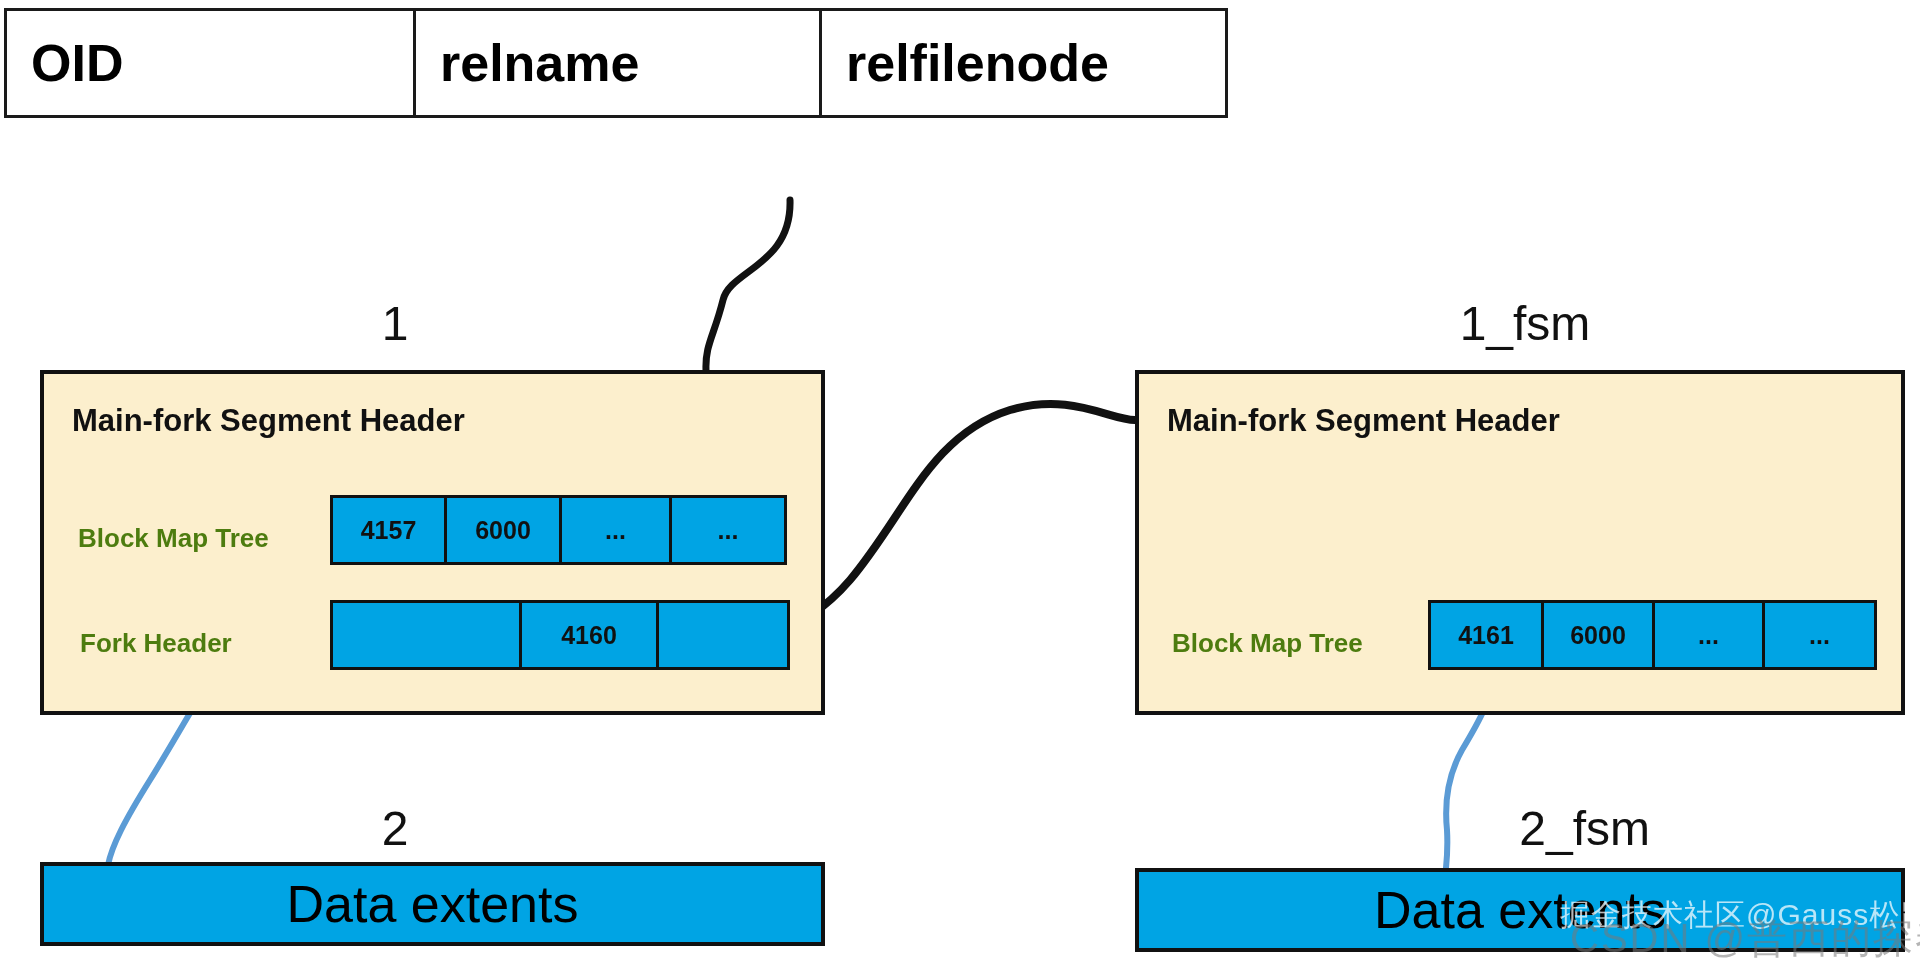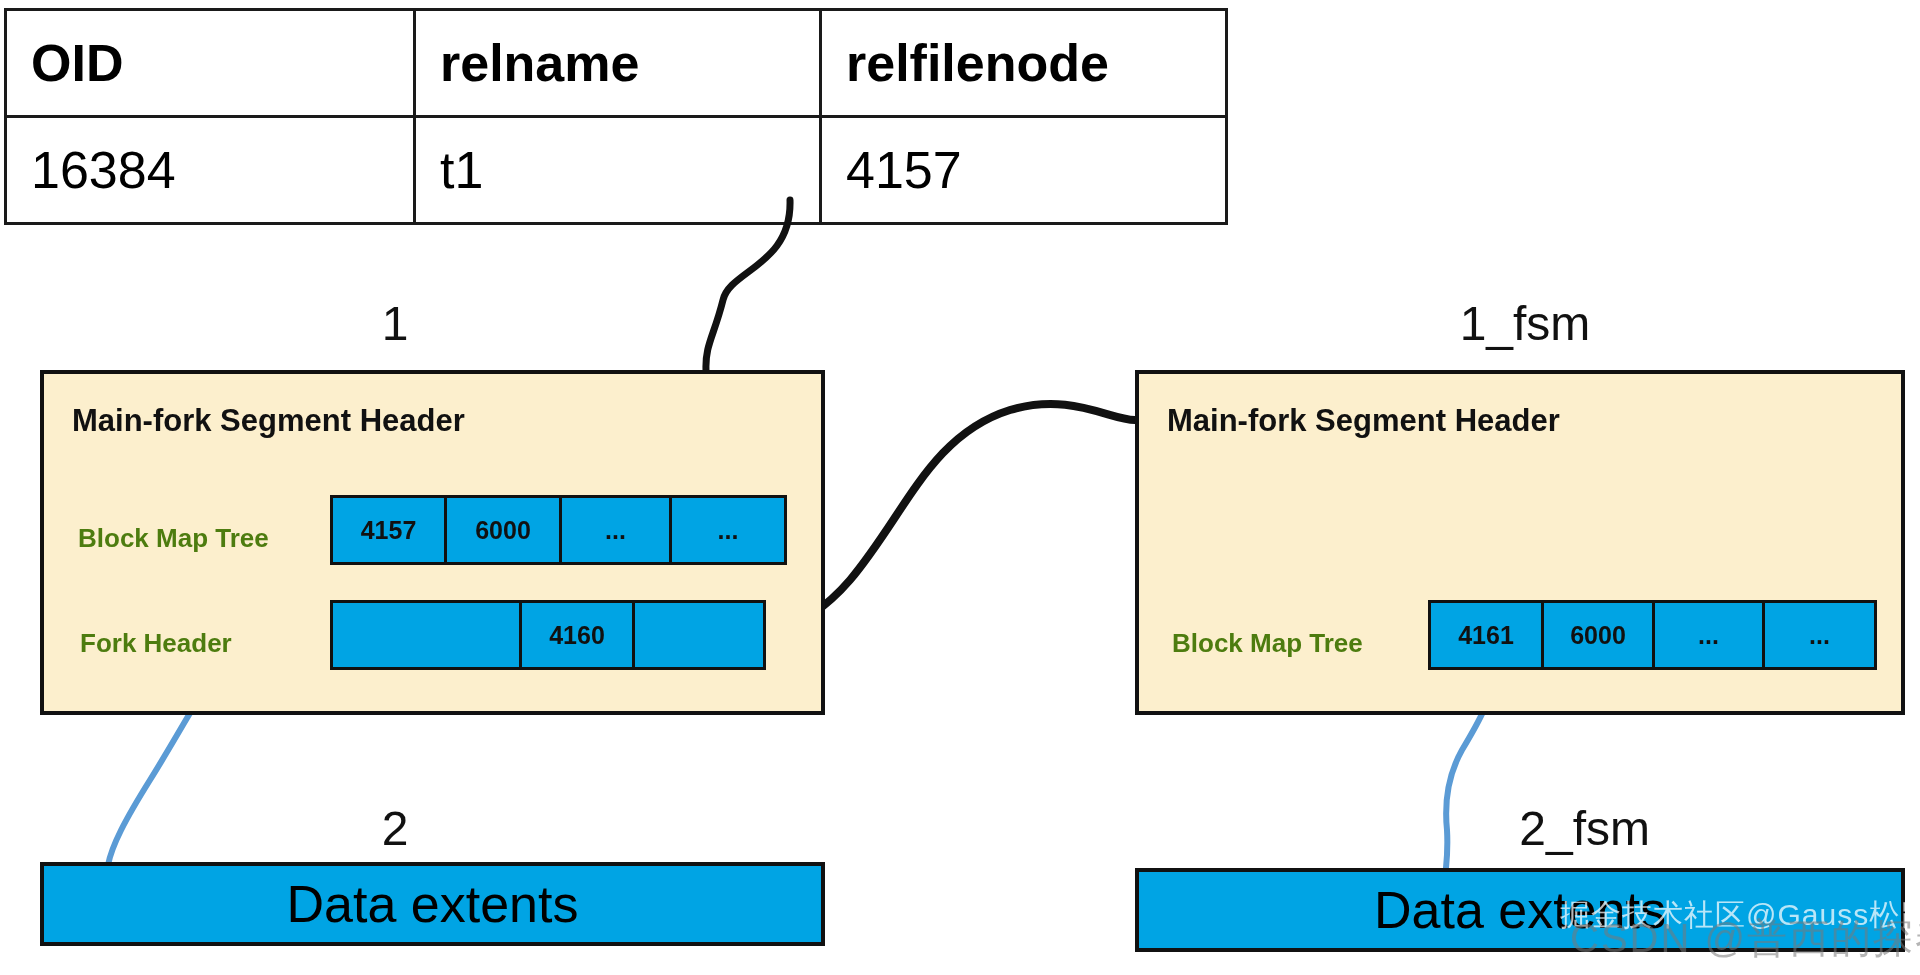"16384" tr.body { html: <tr> <td>16384</td> <td>t1</td> <td>4157</td> </tr> -> none }
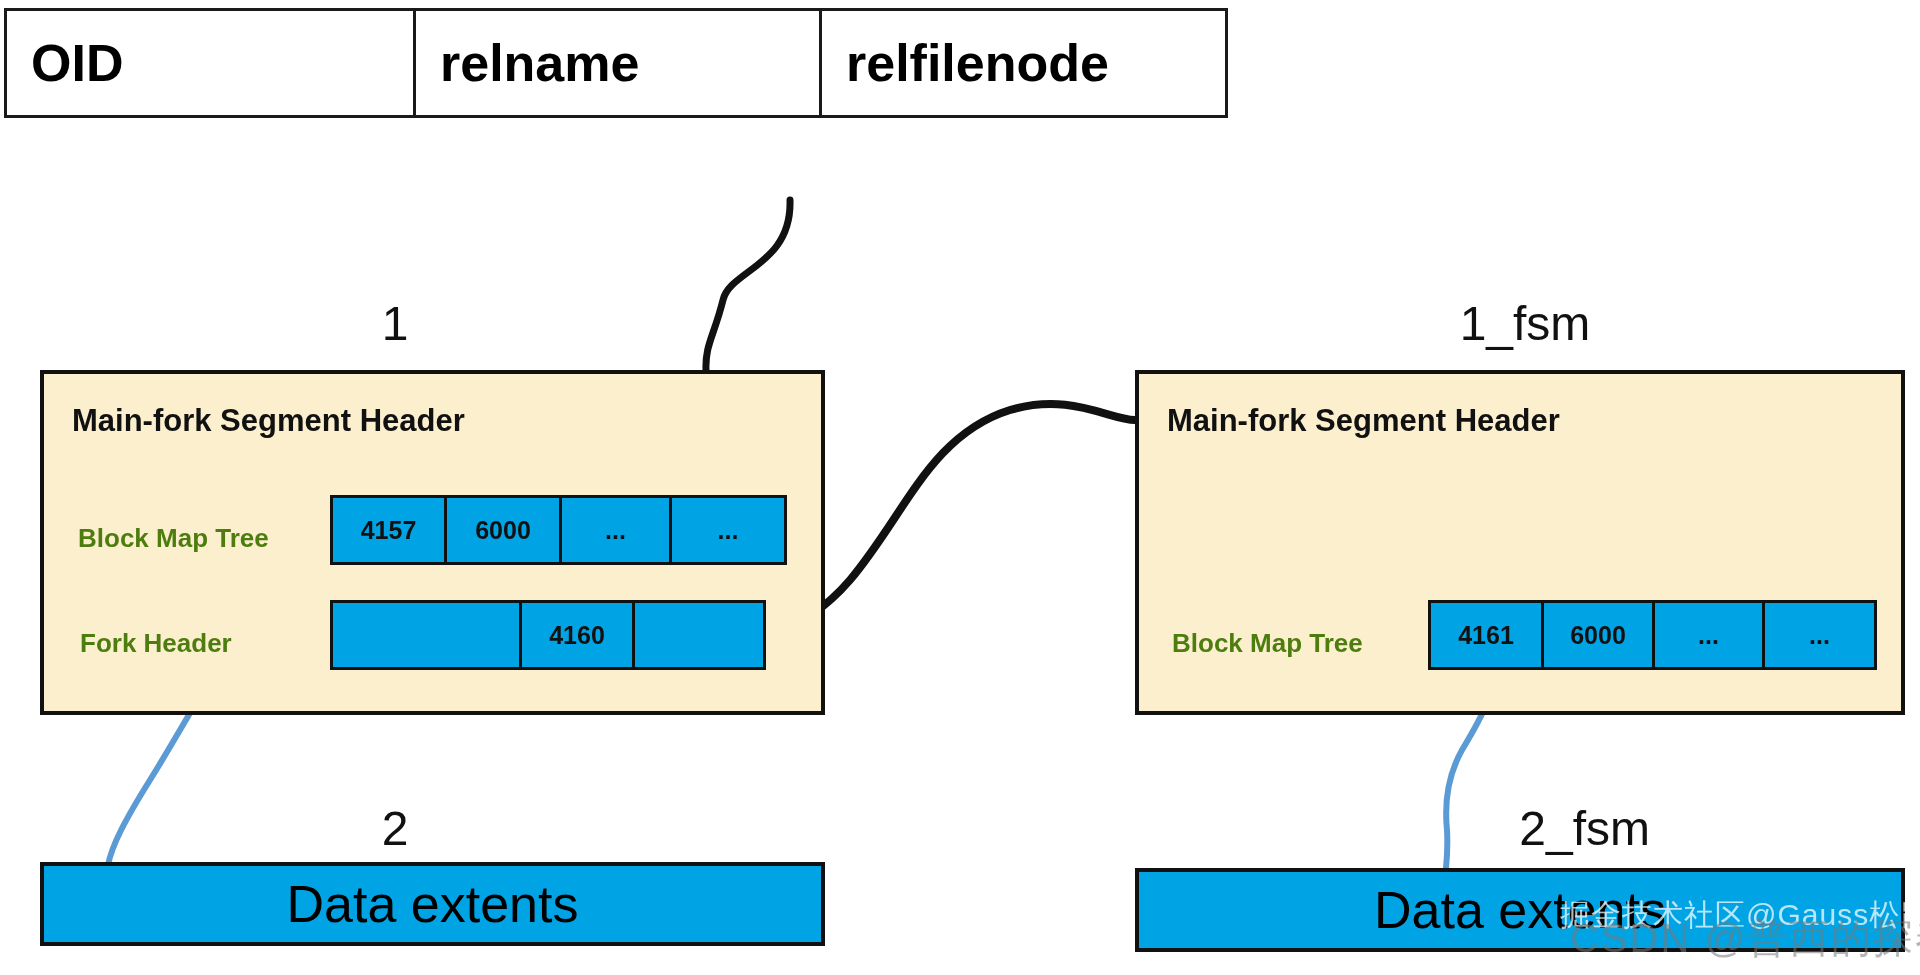"4160" div.cell { width: 116px -> 140px }
